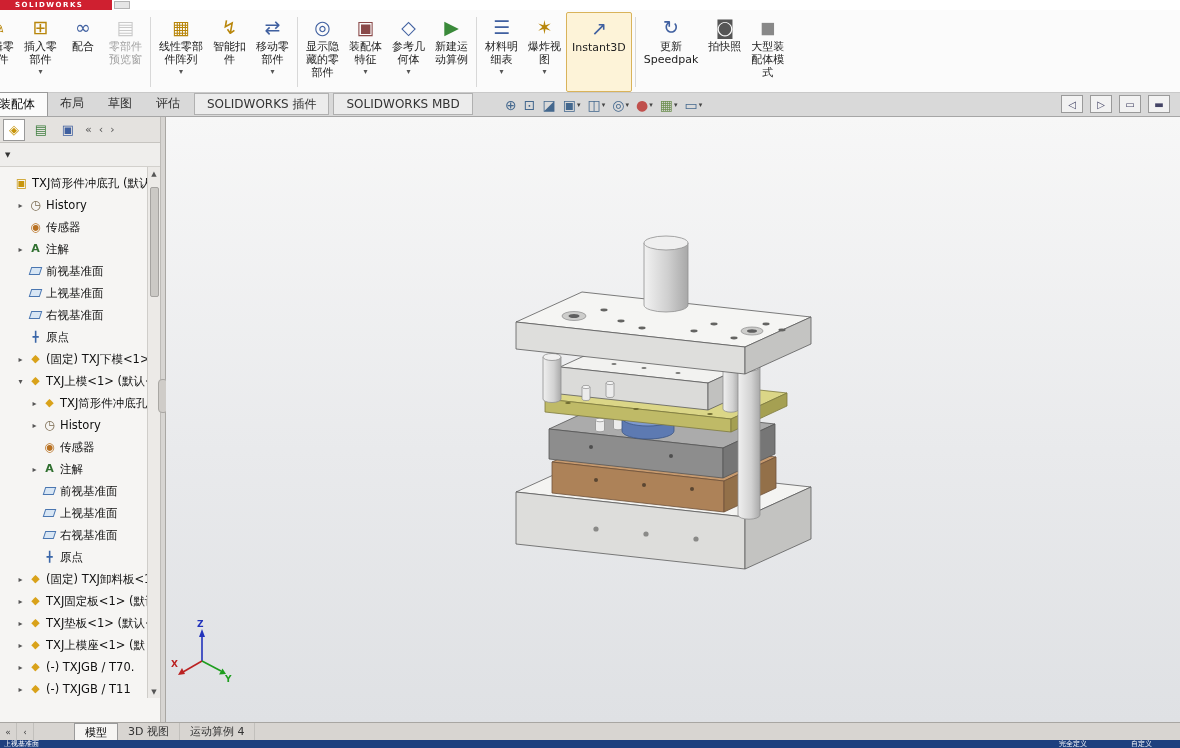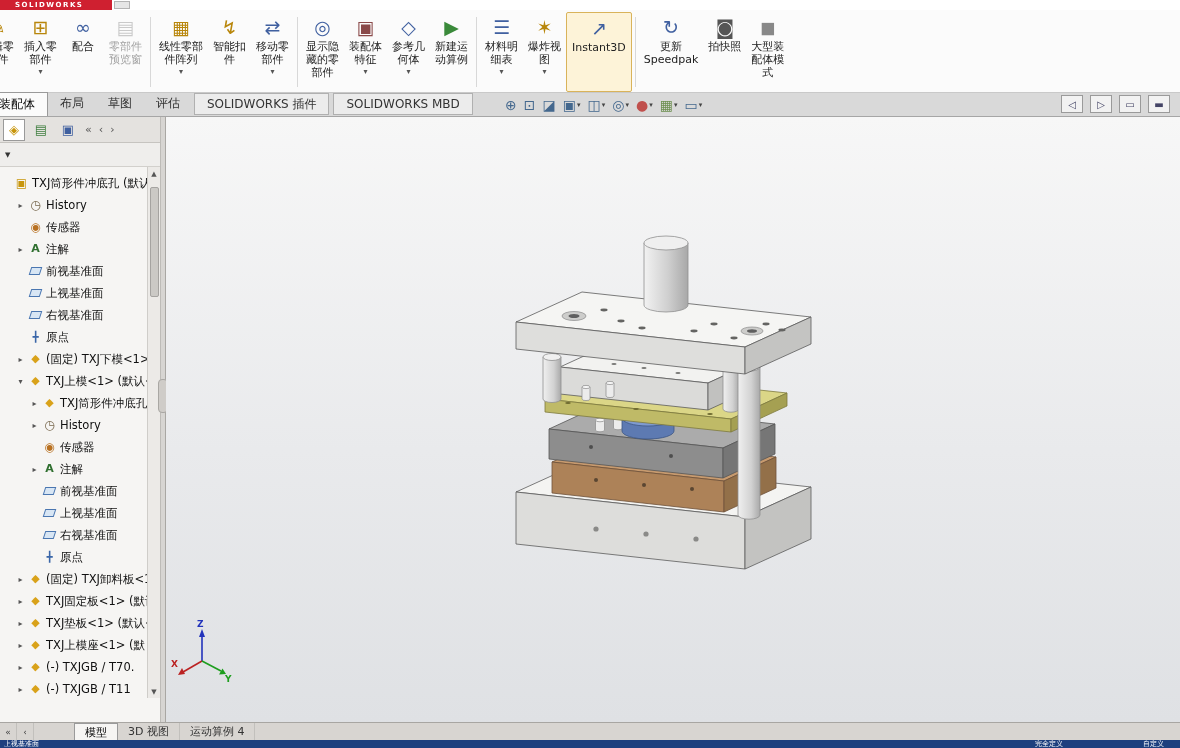"完全定义" .status-right { gap: 80px -> 44px; padding-right: 16px -> 28px }
